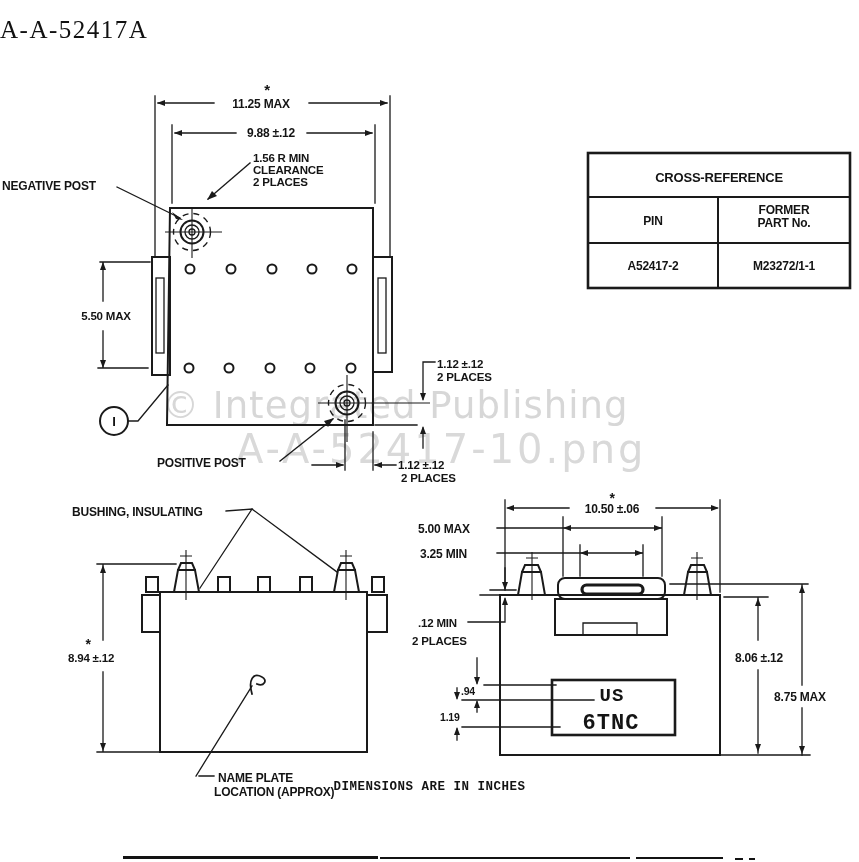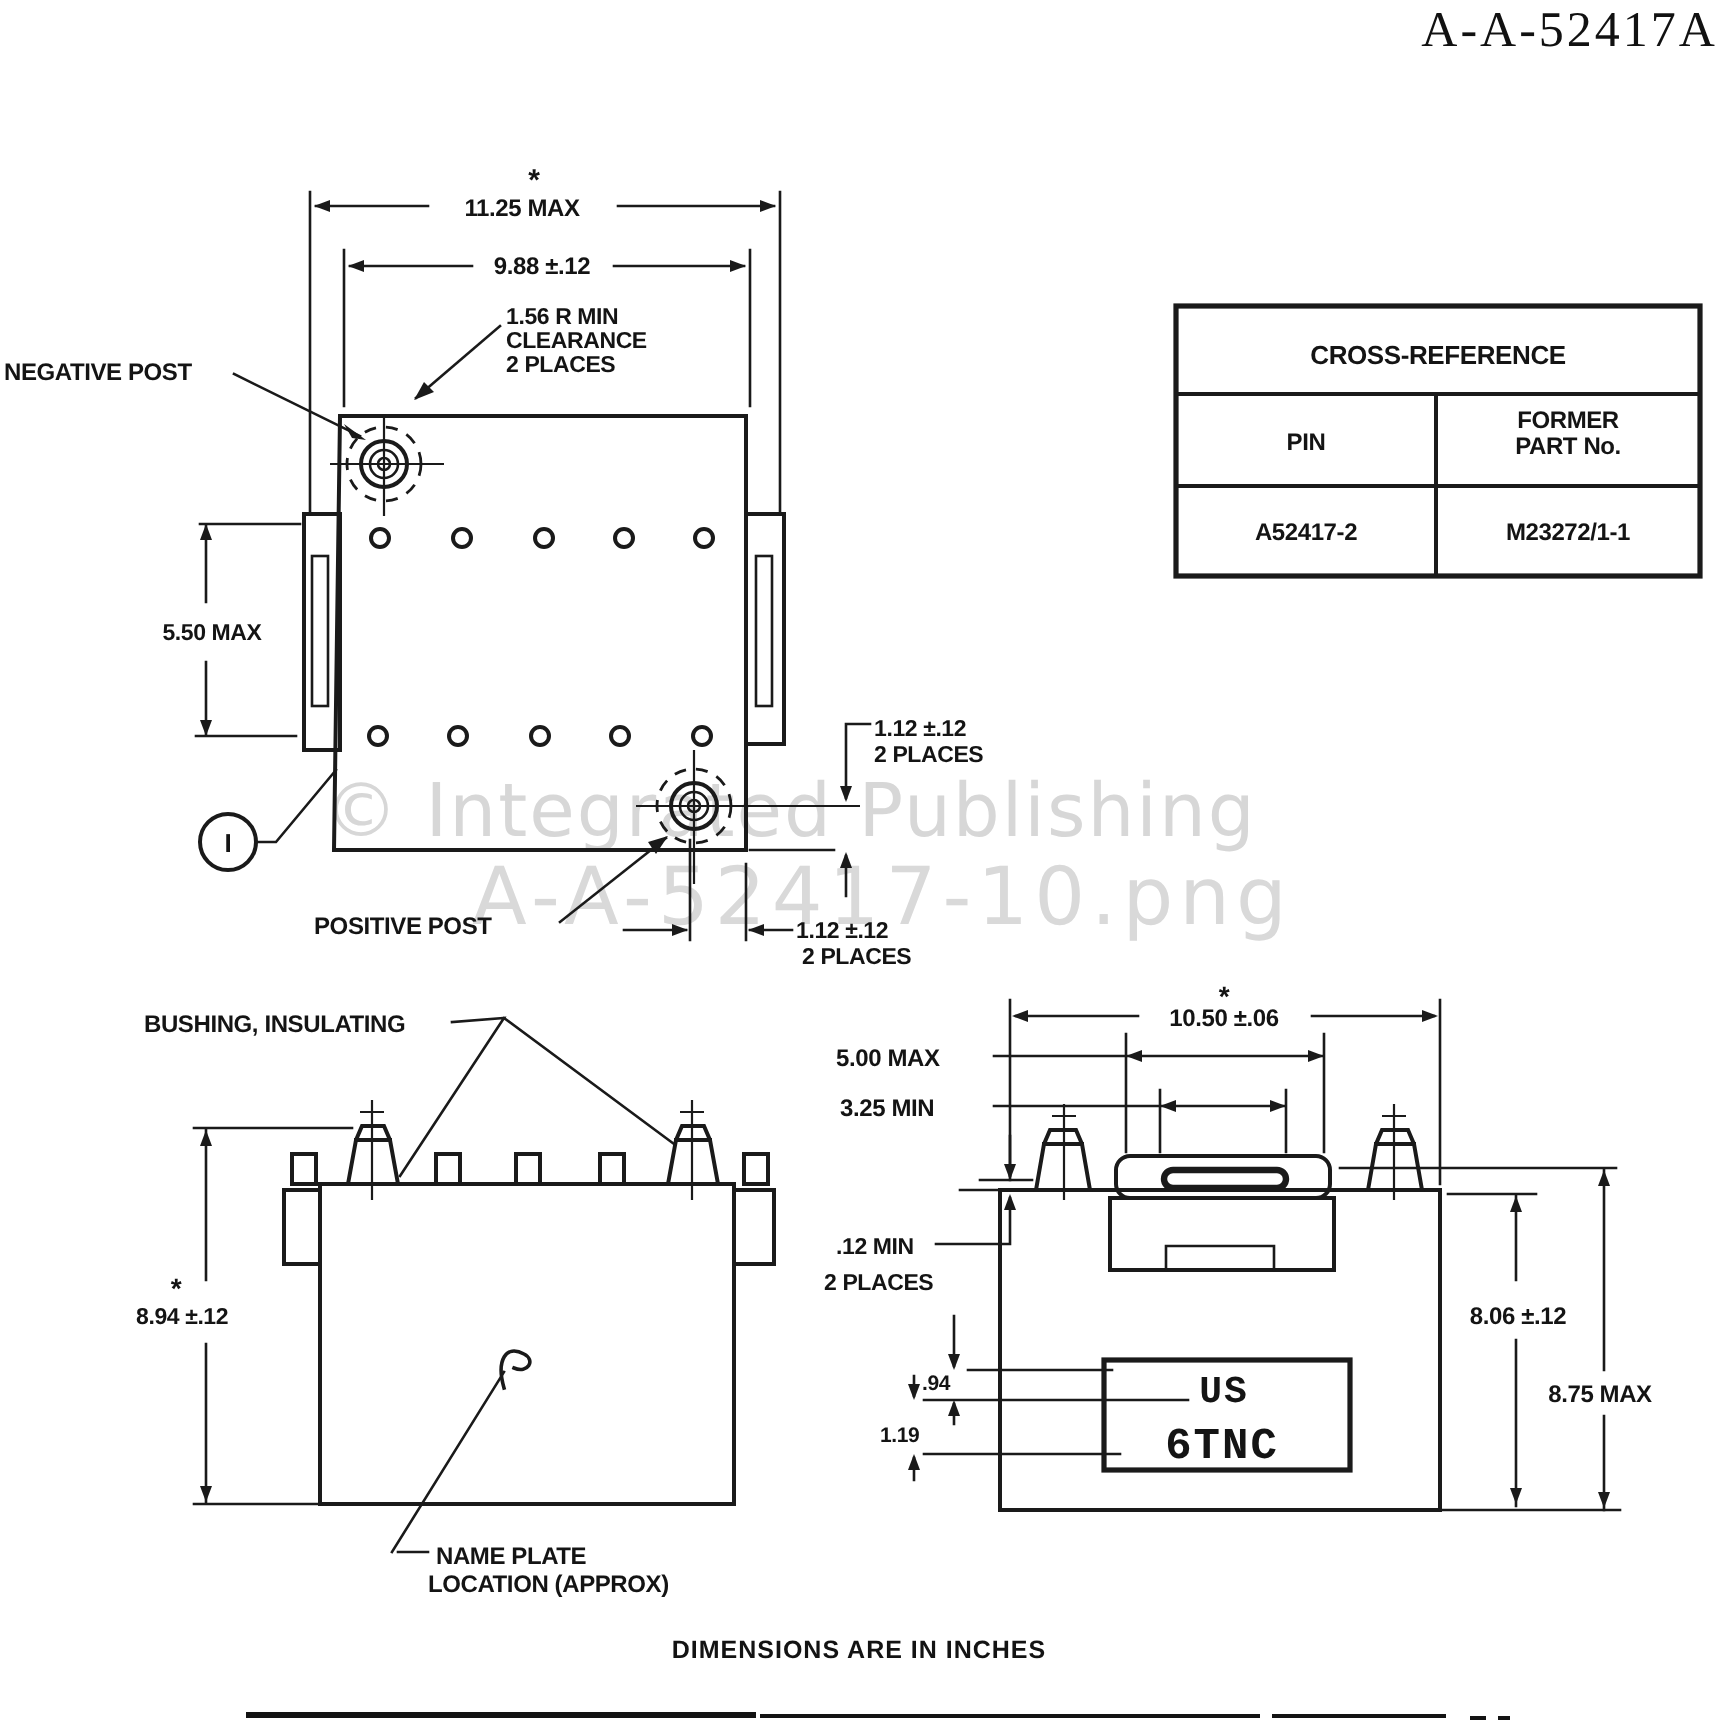"A-A-52417A" .doc-title { text-align: right -> left; top: 2px -> 16px }
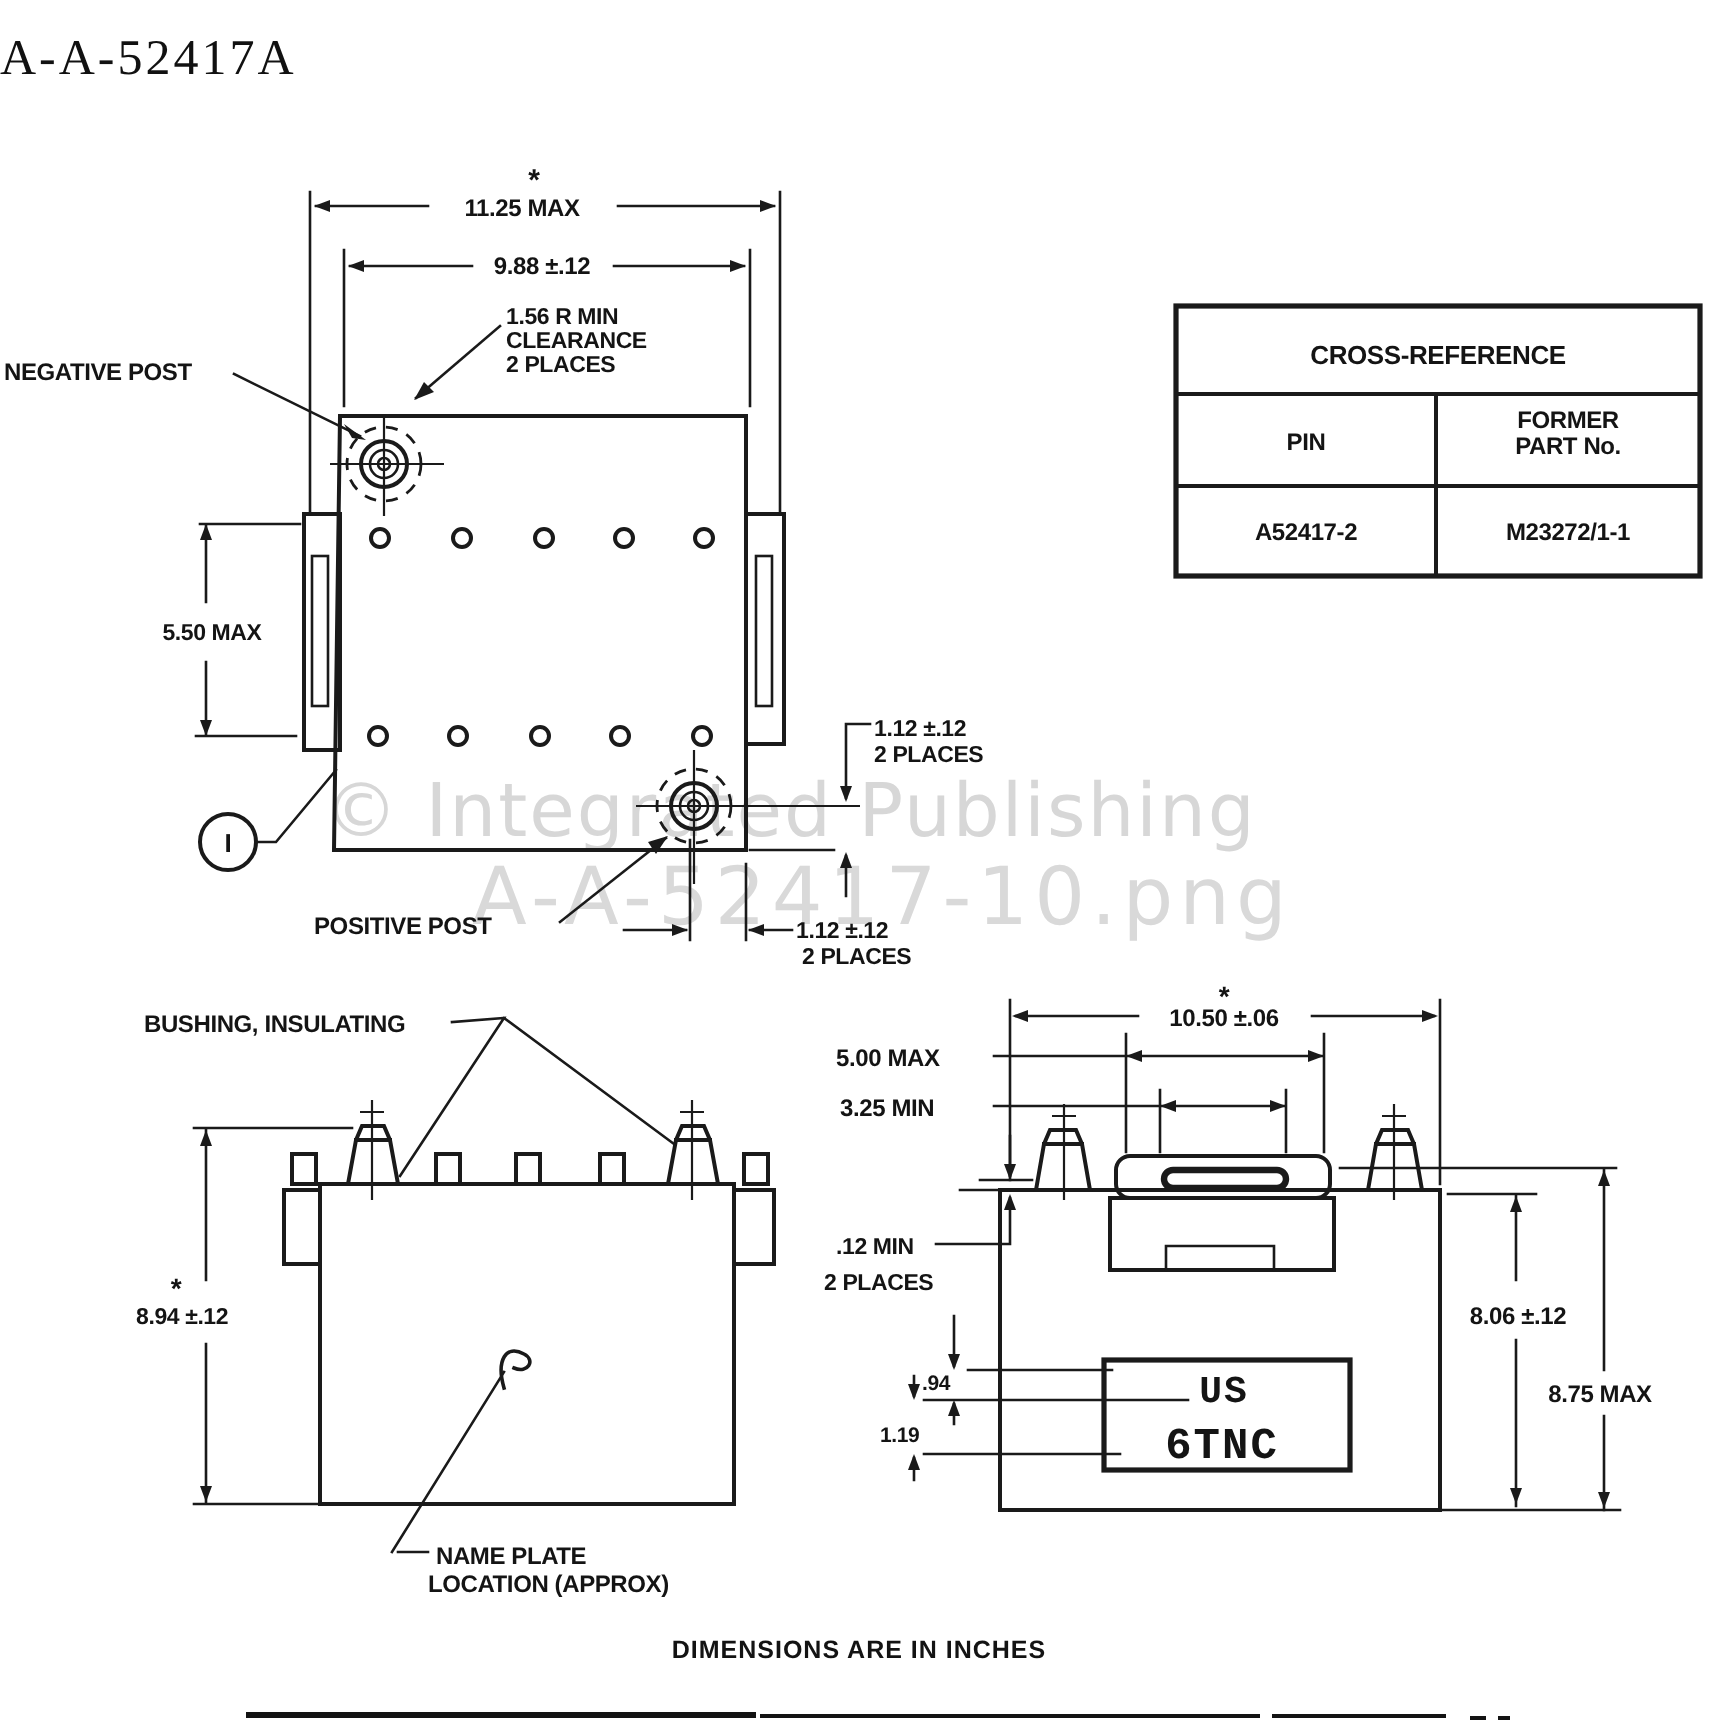"DIMENSIONS ARE IN INCHES" .footer-note { font-family: none -> Liberation Mono, monospace; top: 818px -> 780px }
